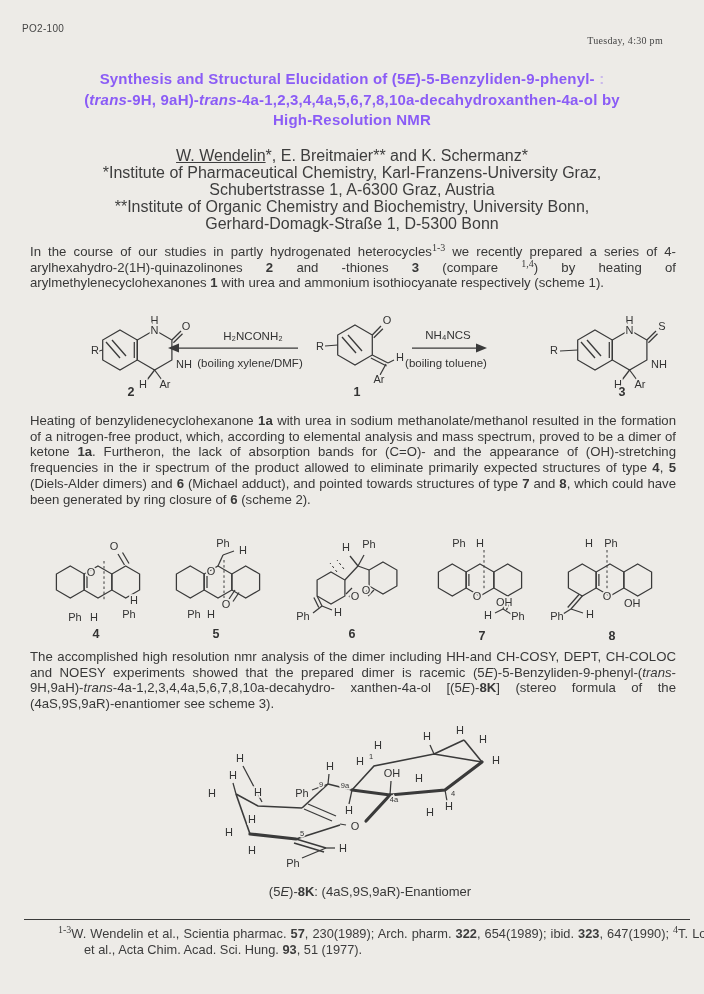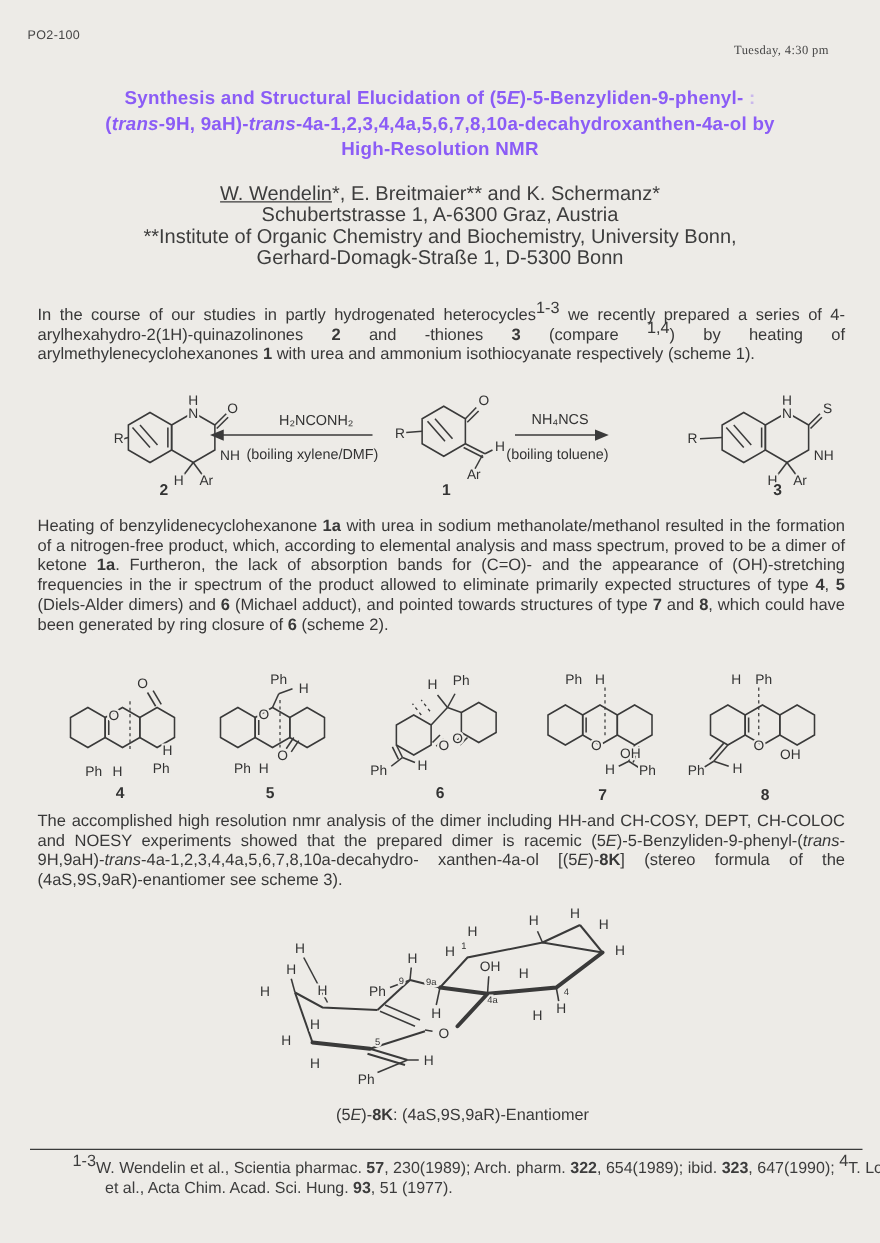"*Institute of Pharmaceutical Chemistry," div { html: none -> <div>*Institute of Pharmaceutical Chemistry, Karl-Franzens-University Graz,</div> }
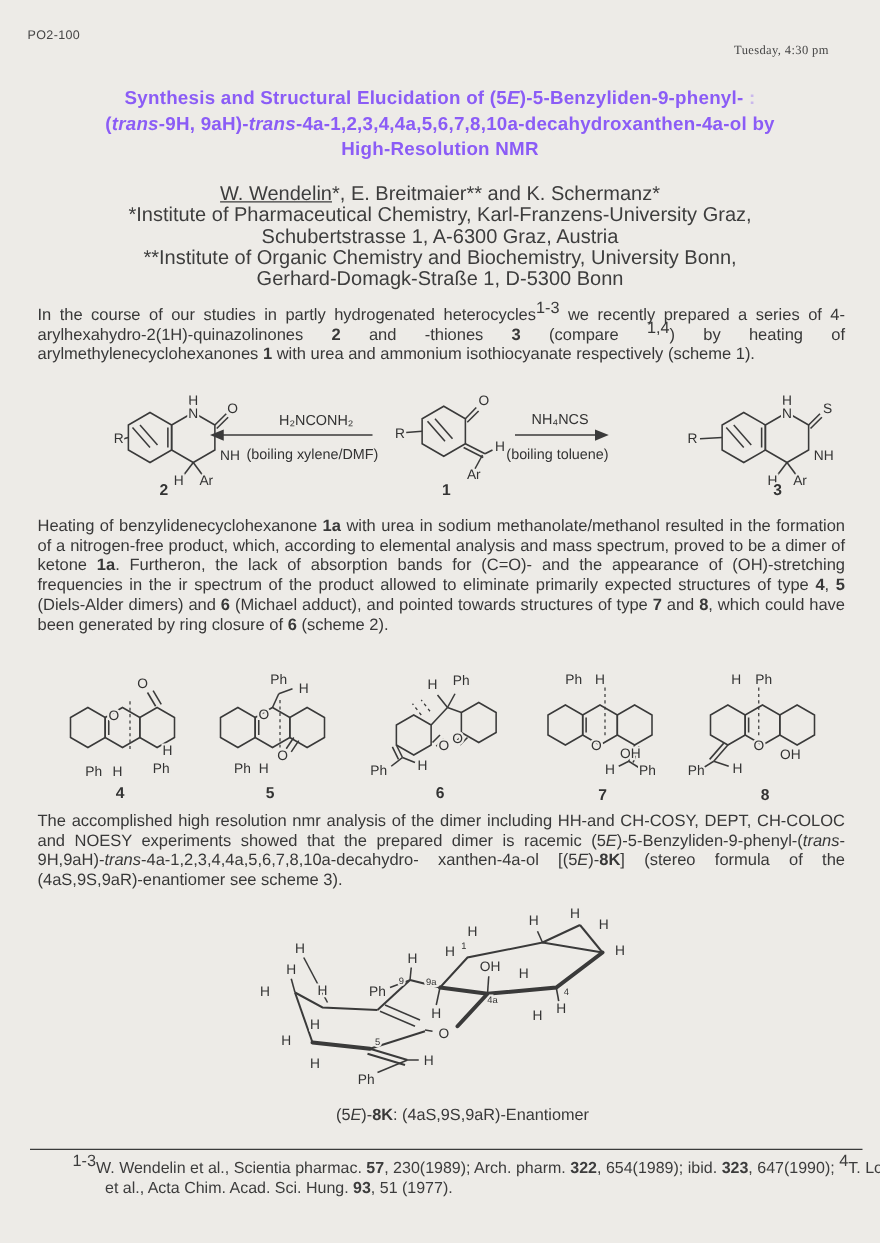"1-3" sup.sup { font-family: none -> Liberation Serif, serif; font-size: 13px -> 10px }
